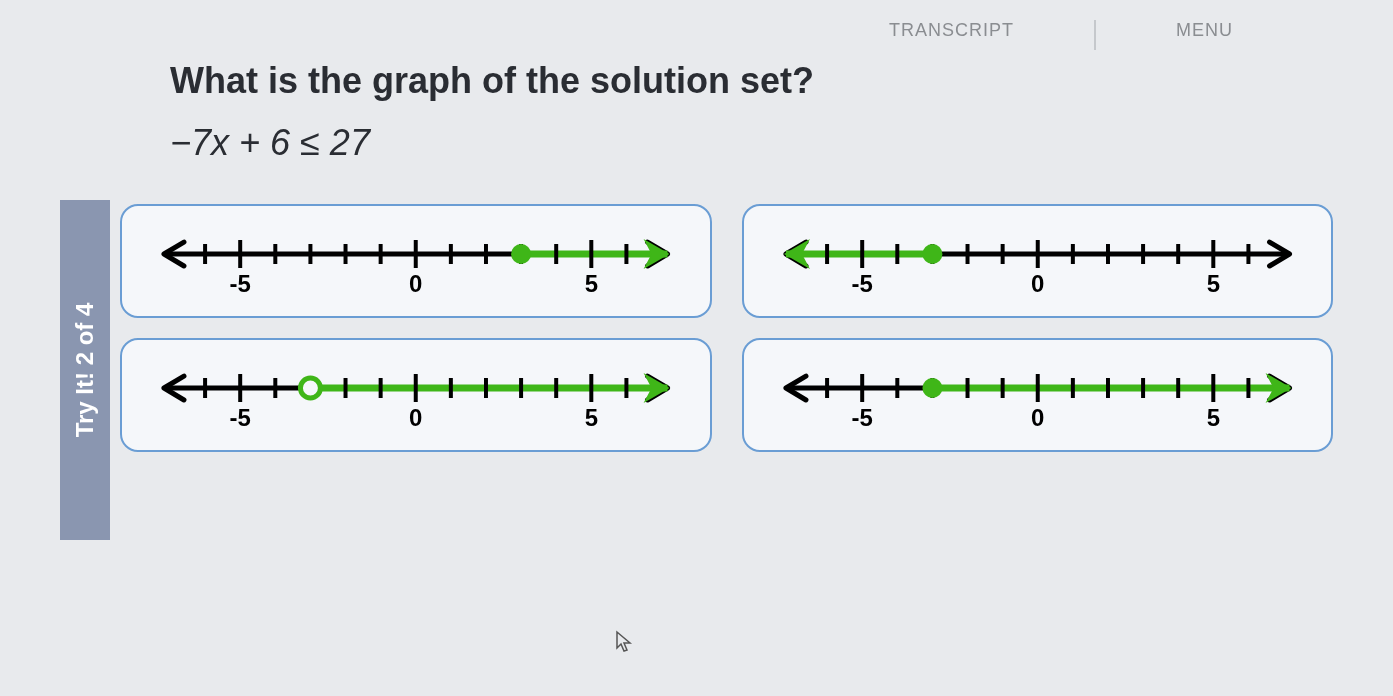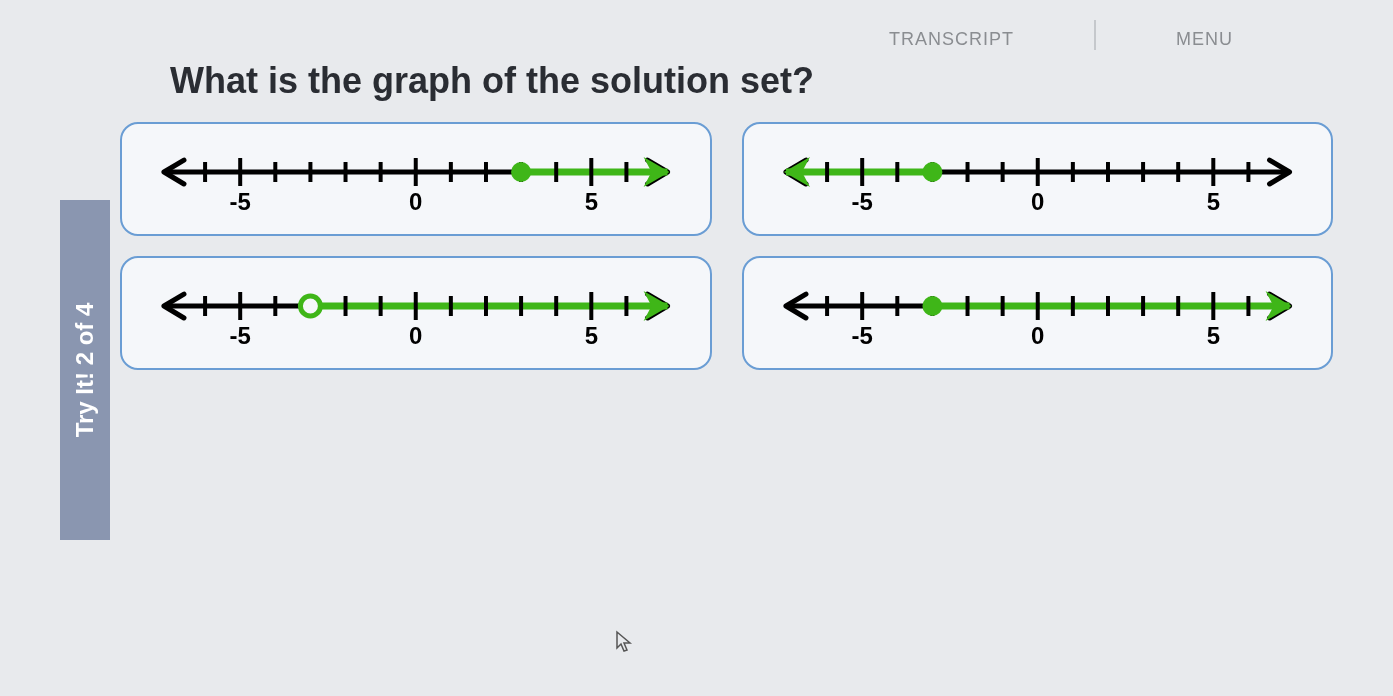"TRANSCRIPT" .topbar { align-items: flex-end -> flex-start }
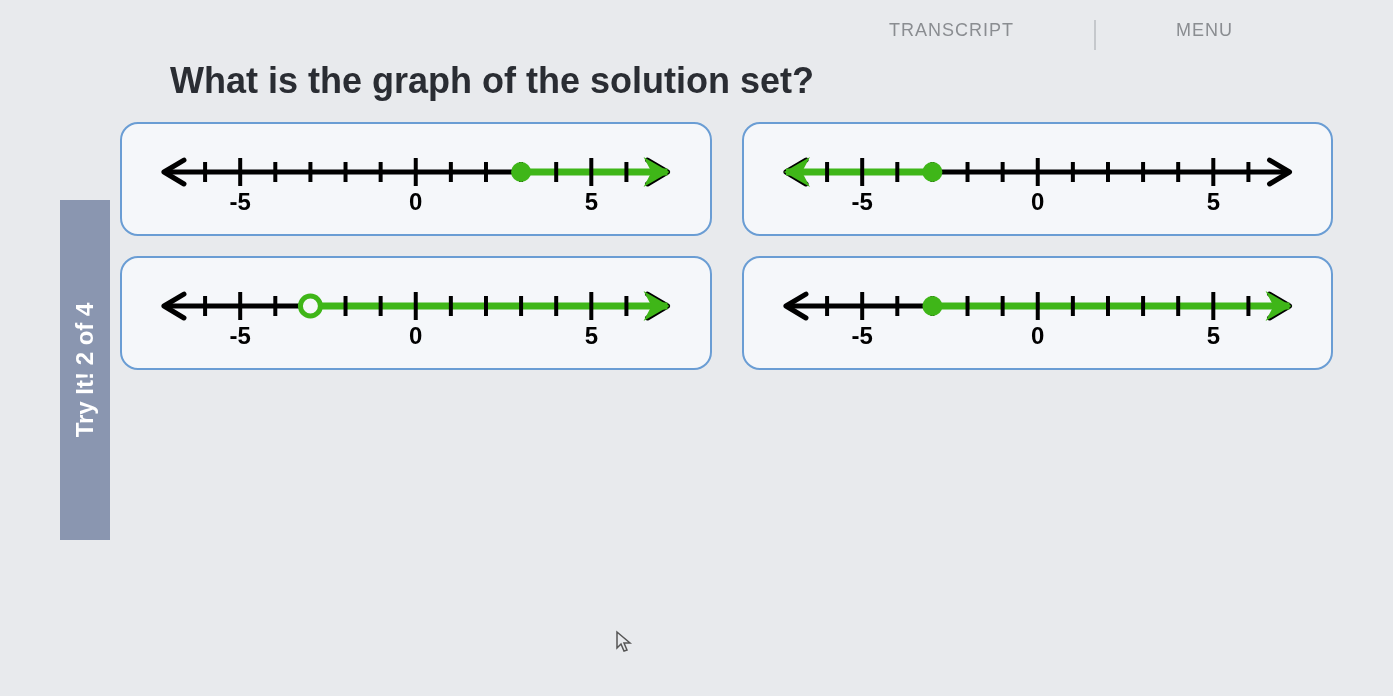"−7x + 6 ≤ 27" div.inequality { html: none -> <div> −7<span>x</span> + 6 ≤ 27 </div> }
